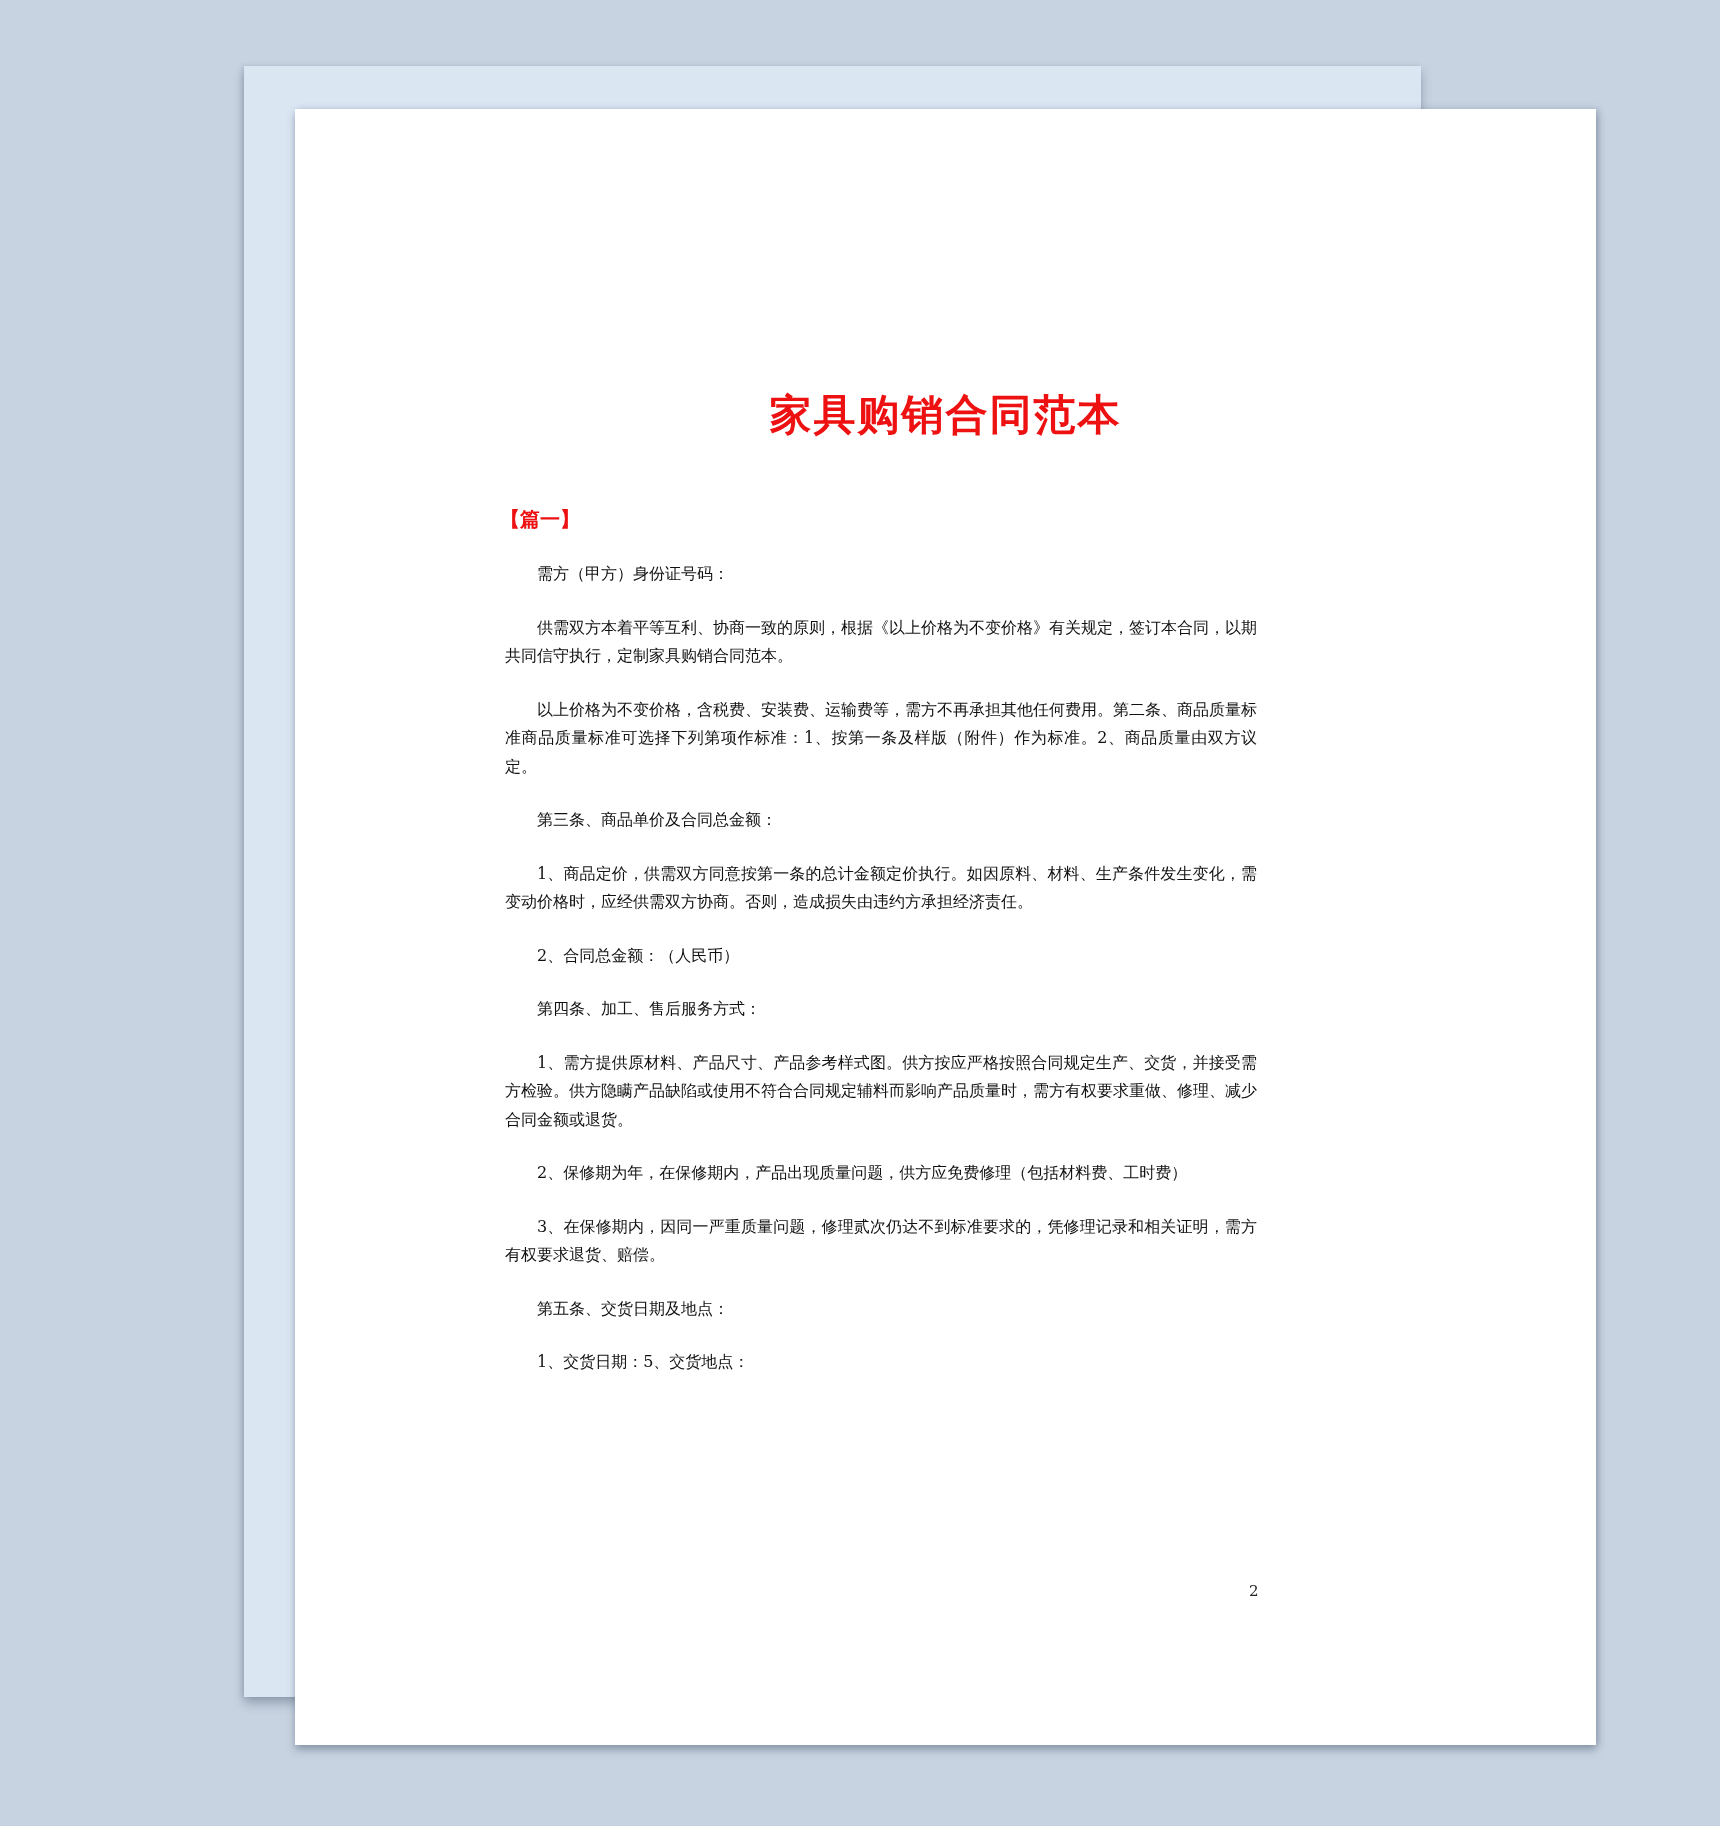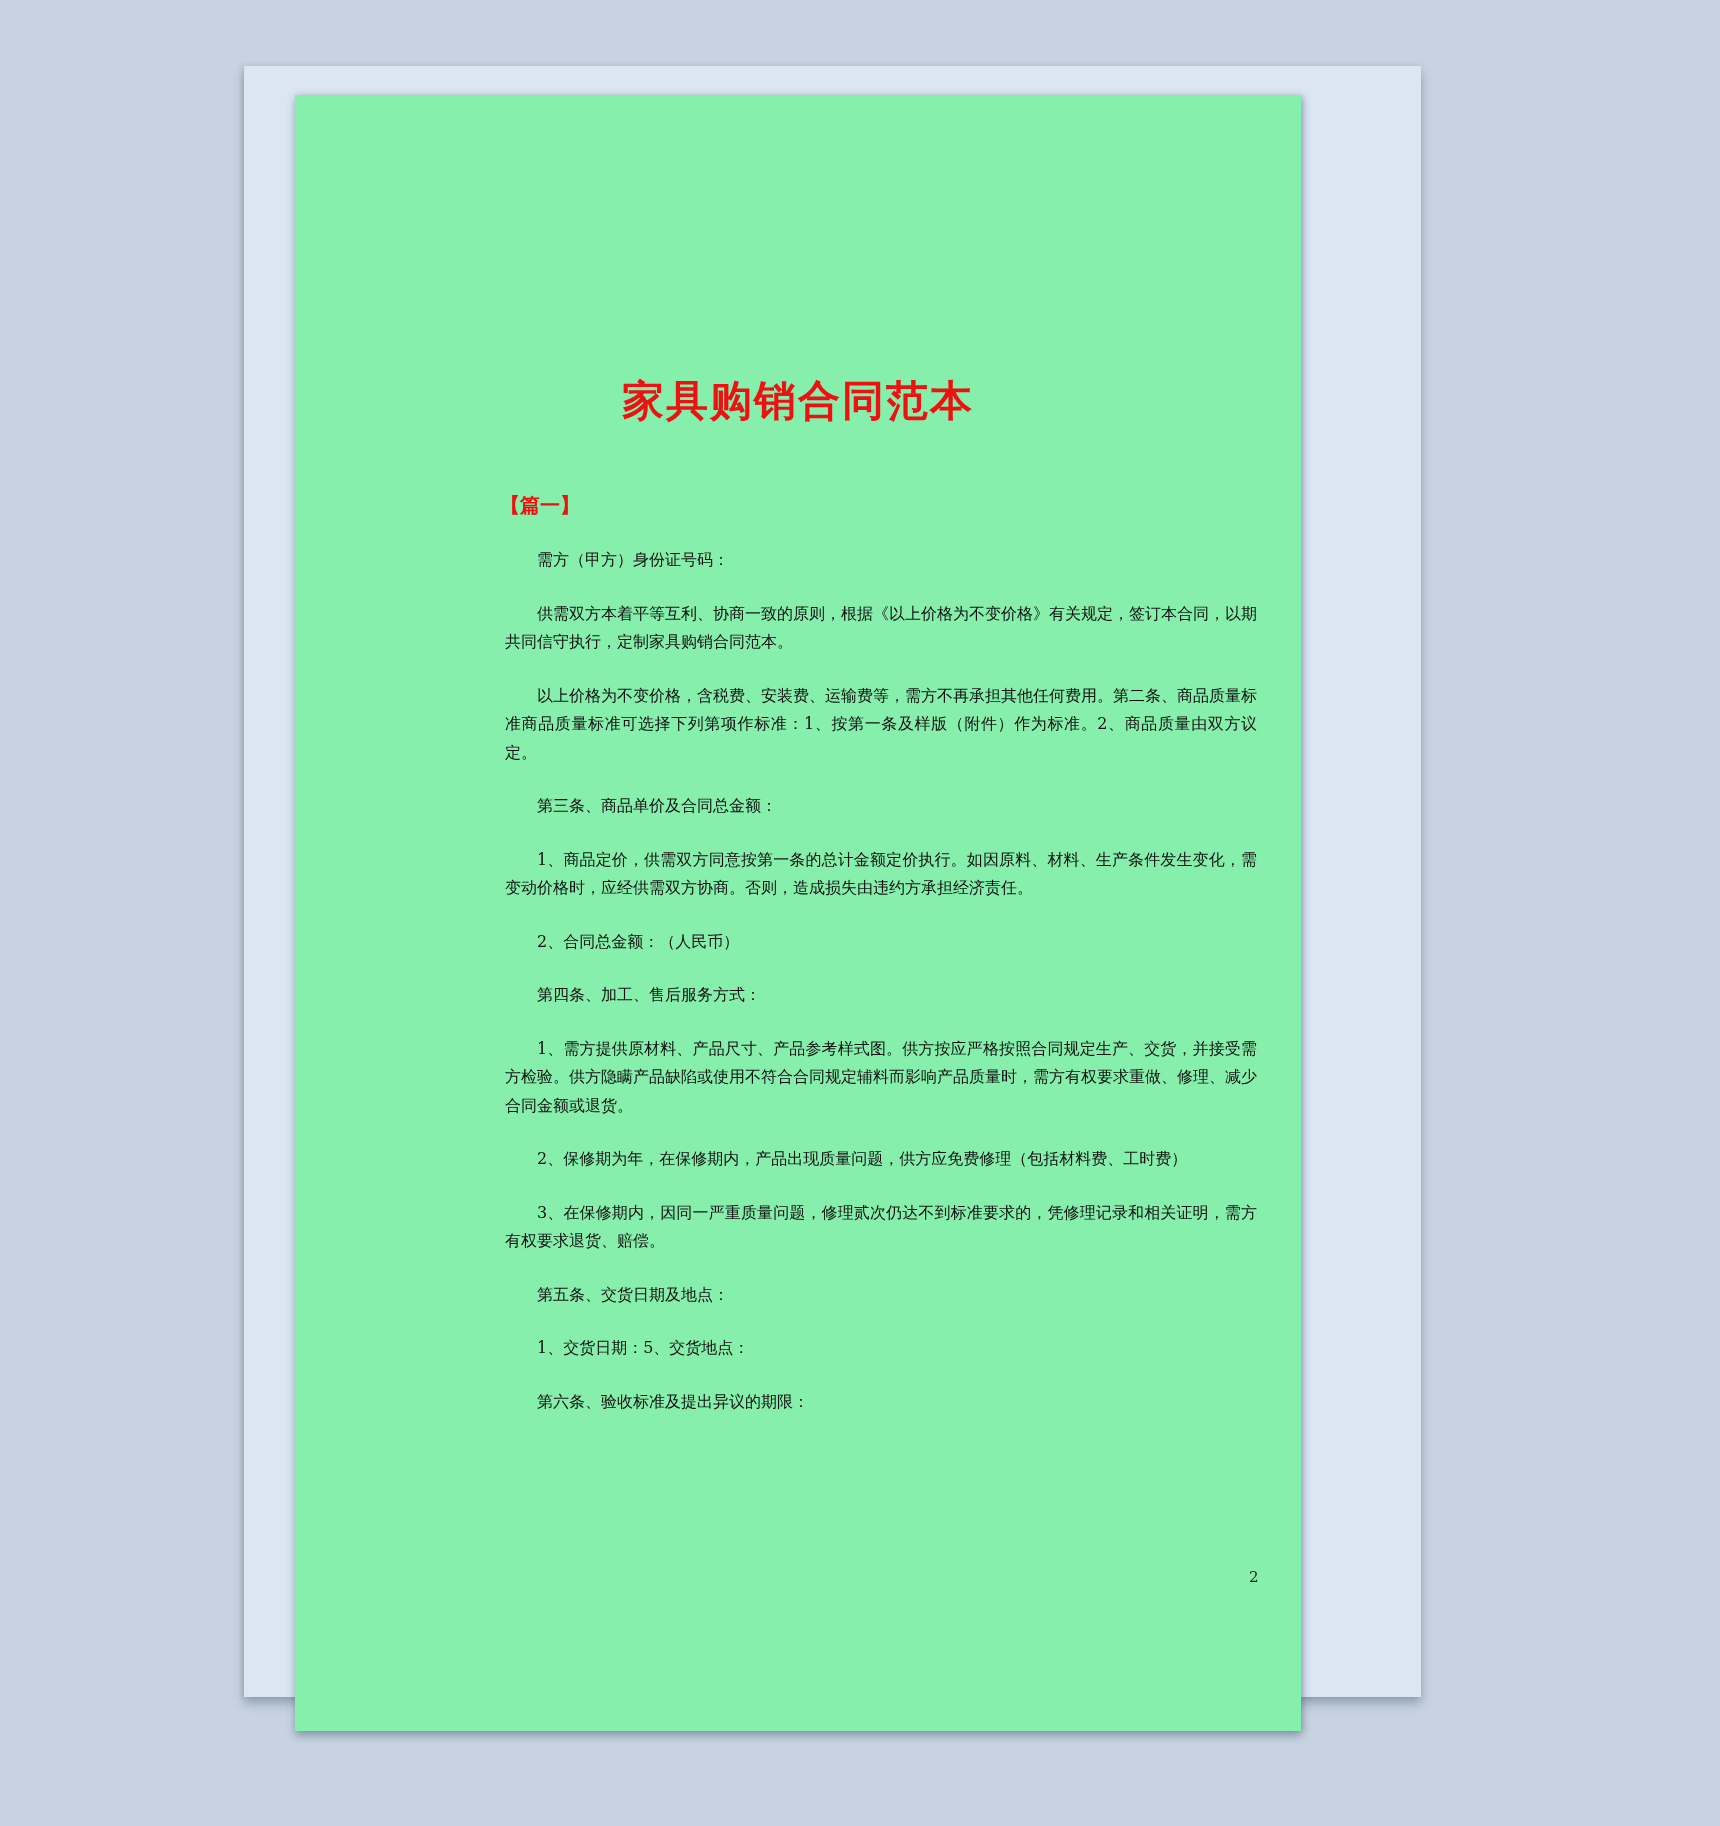"家具购销合同范本" .front-page { background: #86efac -> #ffffff; top: 95px -> 109px; width: 1006px -> 1301px }
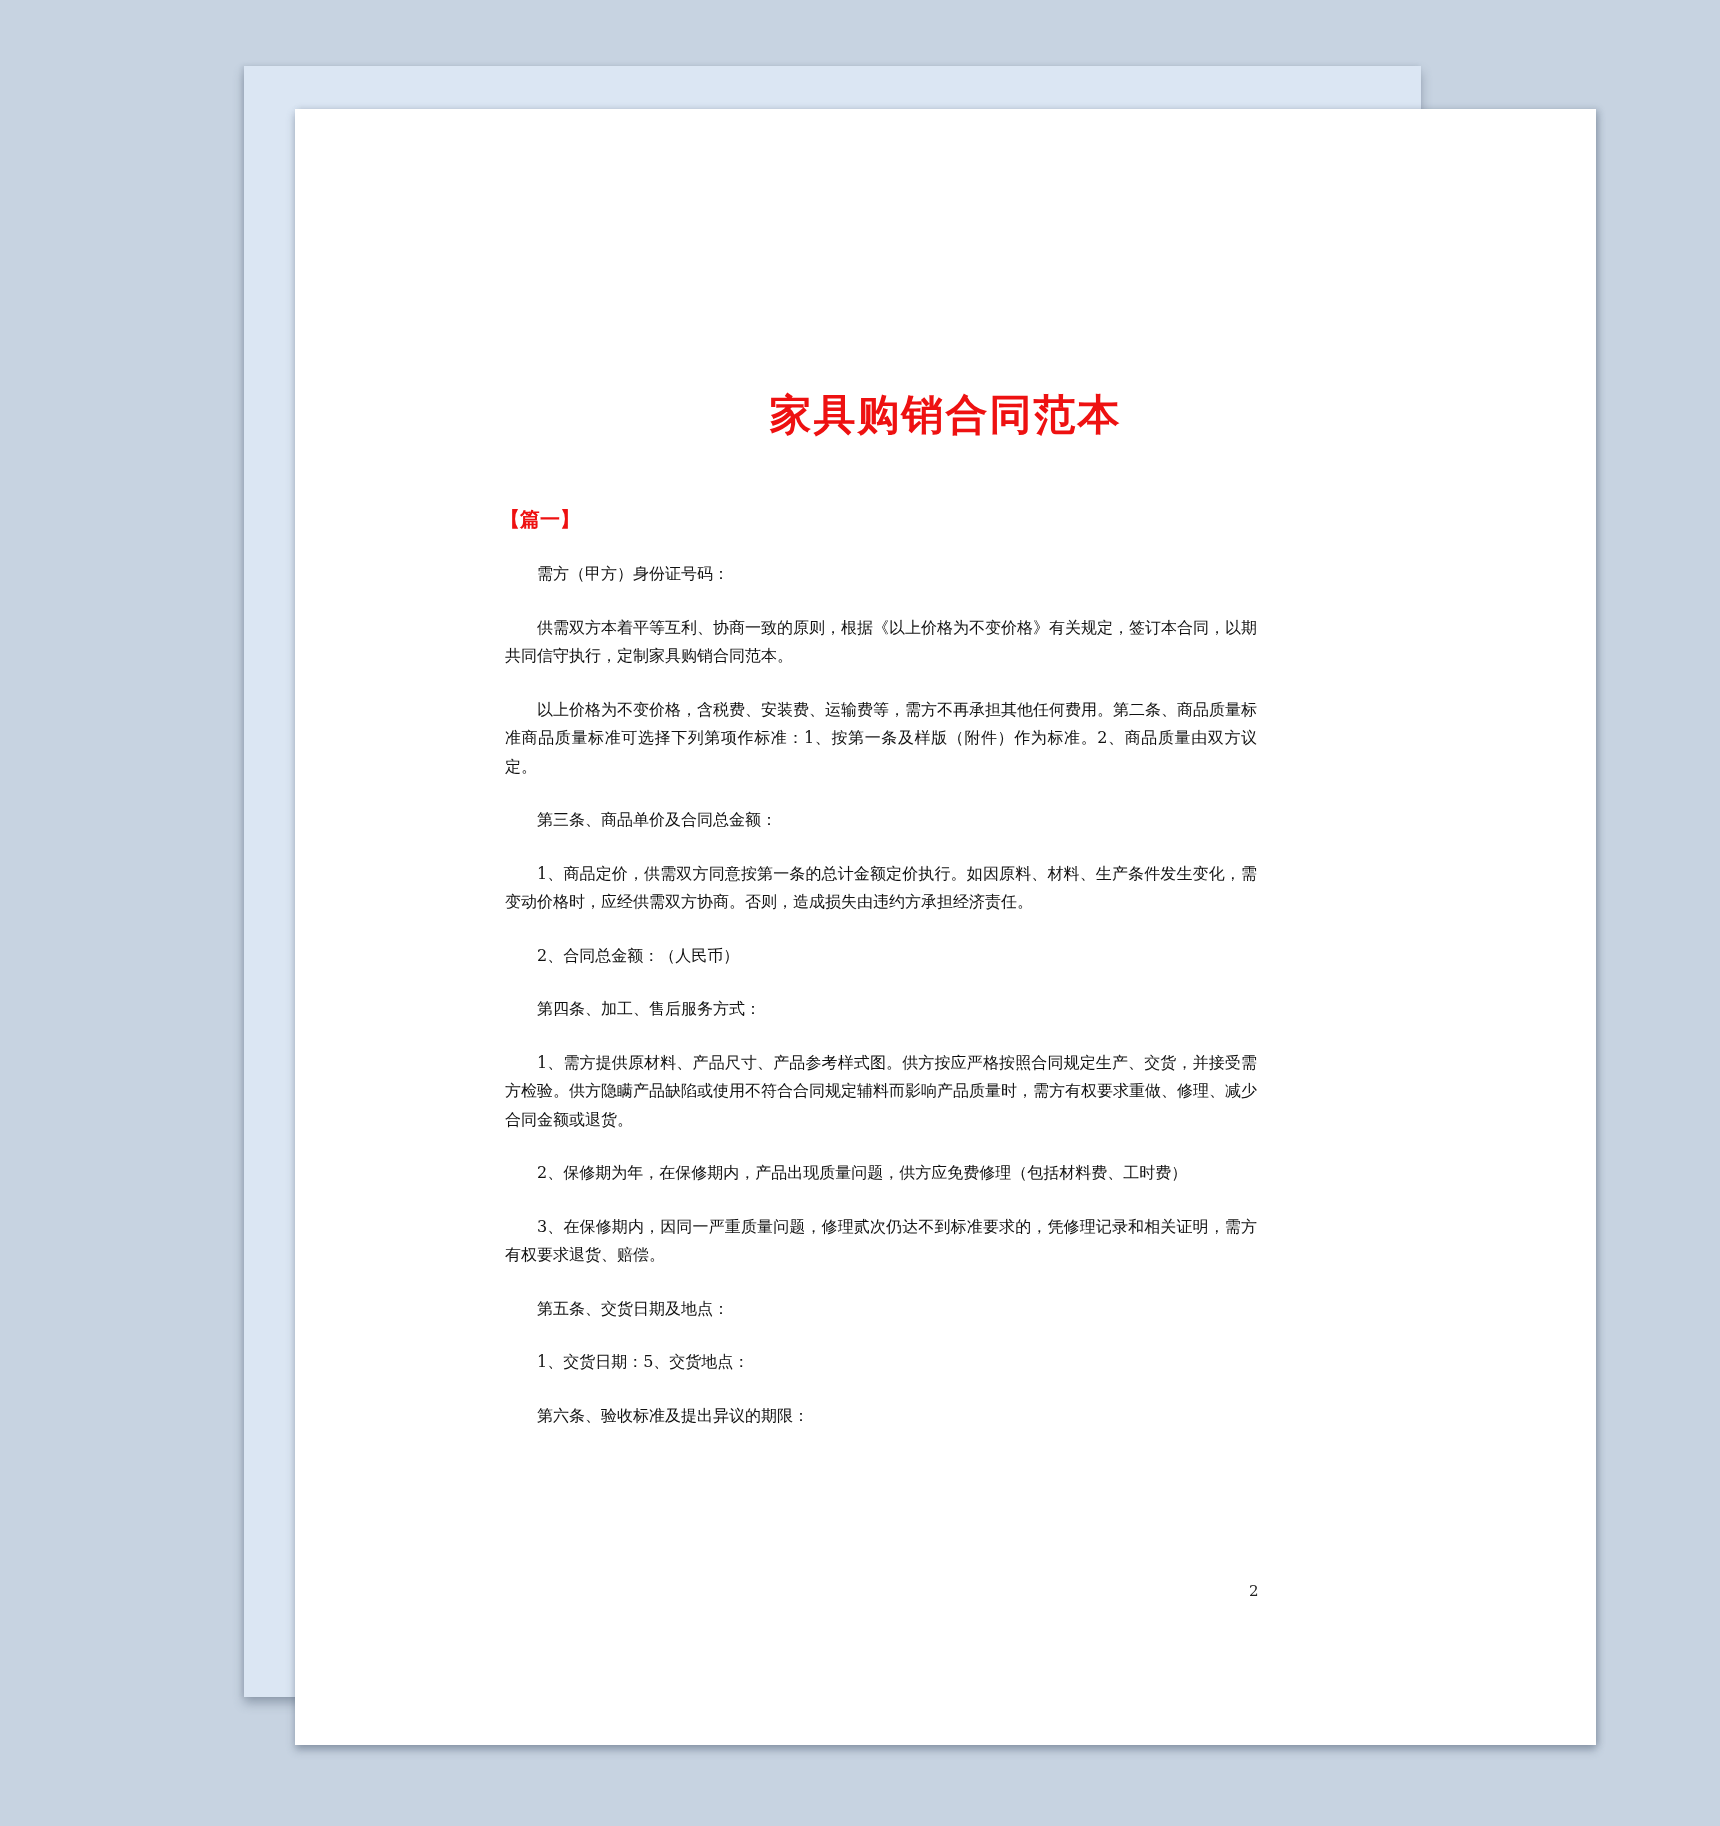"第六条、验收标准及提出异议的期限：" p { html: <p>第六条、验收标准及提出异议的期限：</p> -> none }
